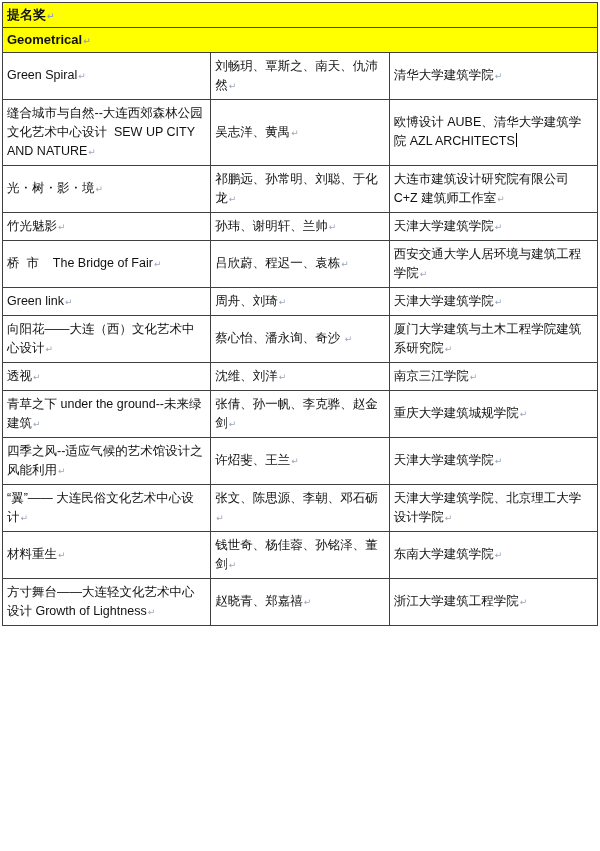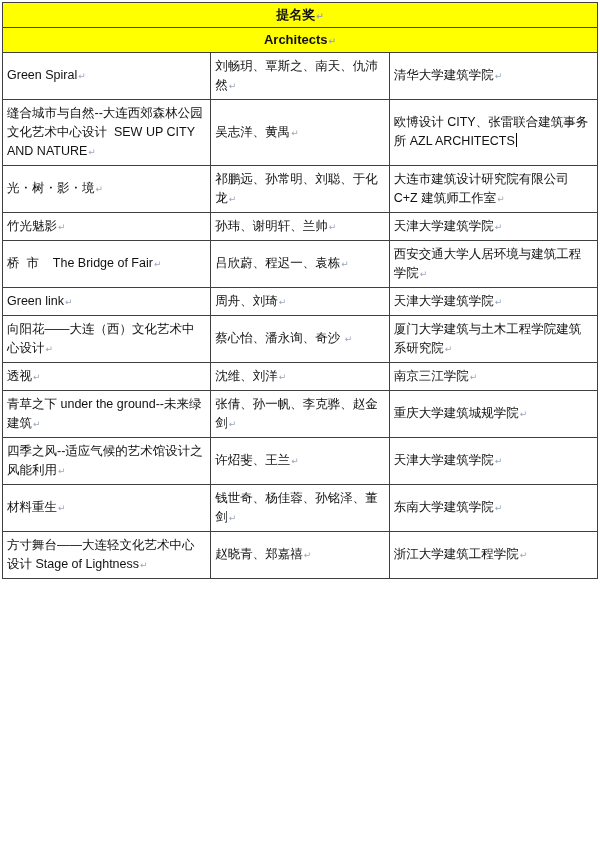"提名奖↵" tr.hdr td { text-align: center -> left }
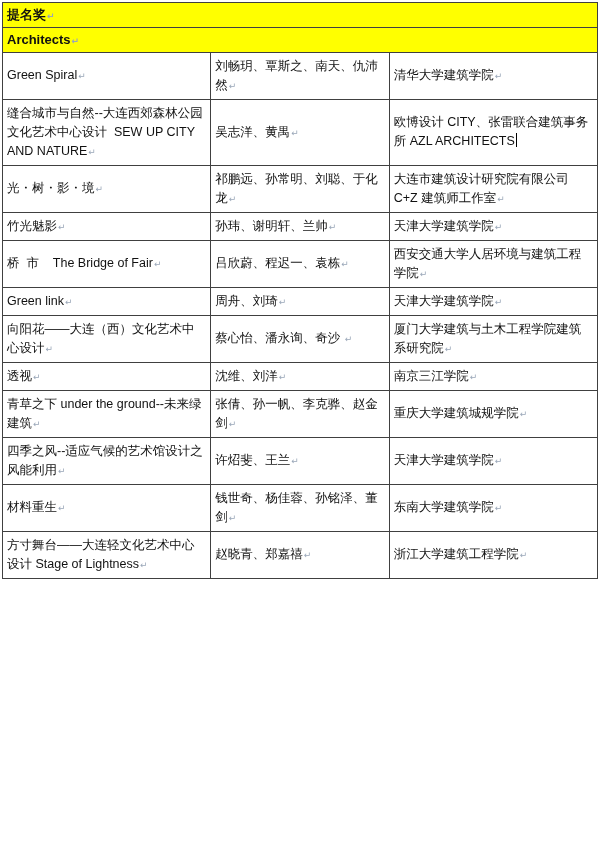"Architects" span { text: Architects -> Geometrical }
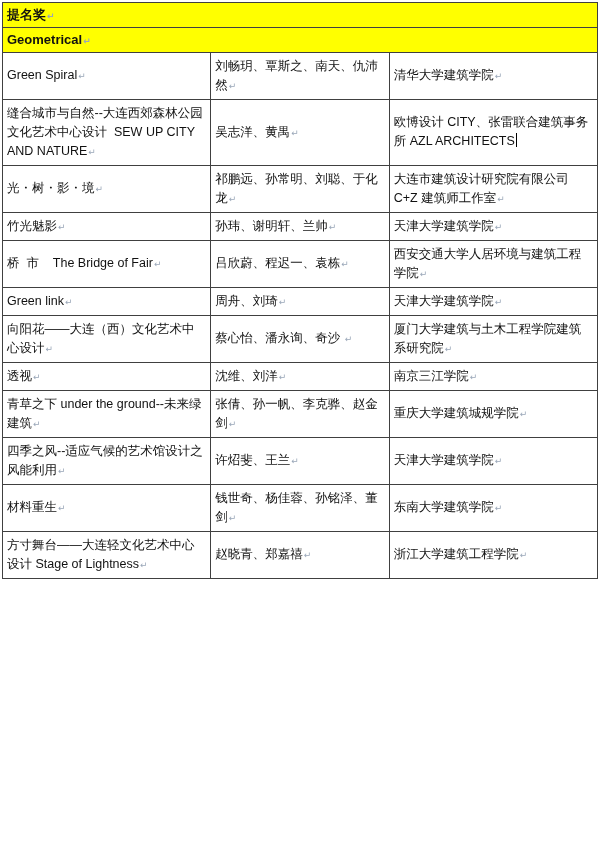"欧博设计 CITY、张雷联合建筑事务所 AZL ARCHITECTS" span { text: CITY、张雷联合建筑事务所 -> AUBE、清华大学建筑学院 }
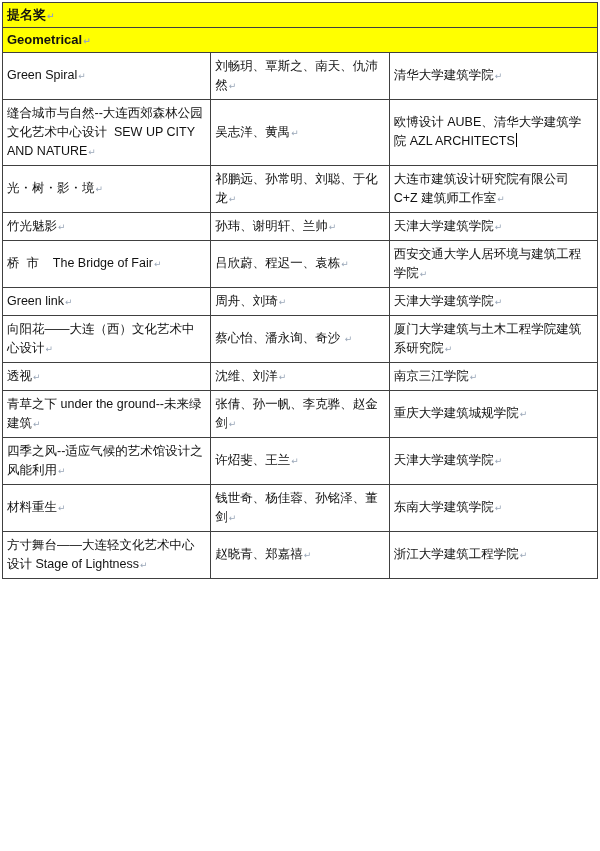"“翼”—— 大连民俗文化艺术中心设计↵" tr { html: none -> <tr> <td><span>“翼”—— 大连民俗文化艺术中心设计</span><span>↵</span></td> <td><span>张文、陈思源、李朝、邓石砺</span><span>↵</span></td> <td><span>天津大学建筑学院、北京理工大学设计学院</span><span>↵</span></td> </tr> }
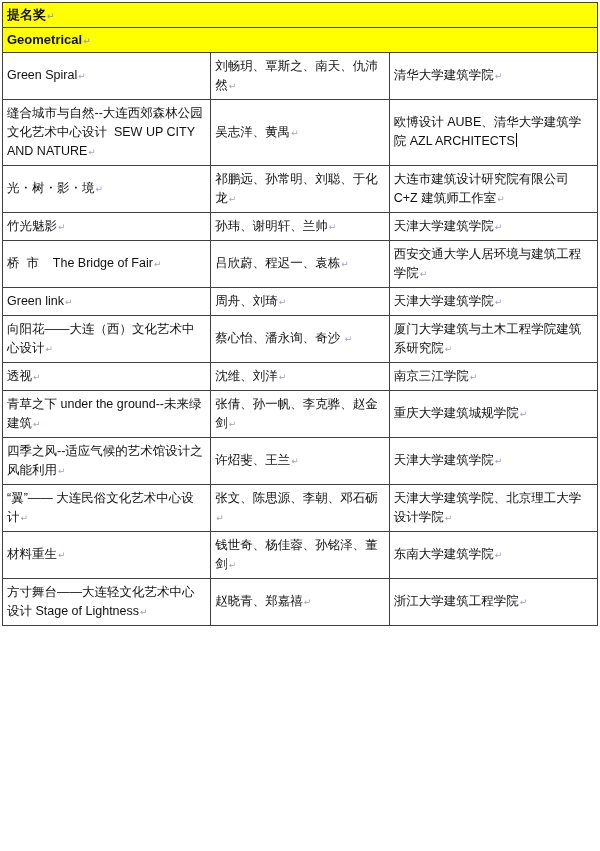"方寸舞台——大连轻文化艺术中心设计 Stage of Lightness" span { text: Stage -> Growth }
